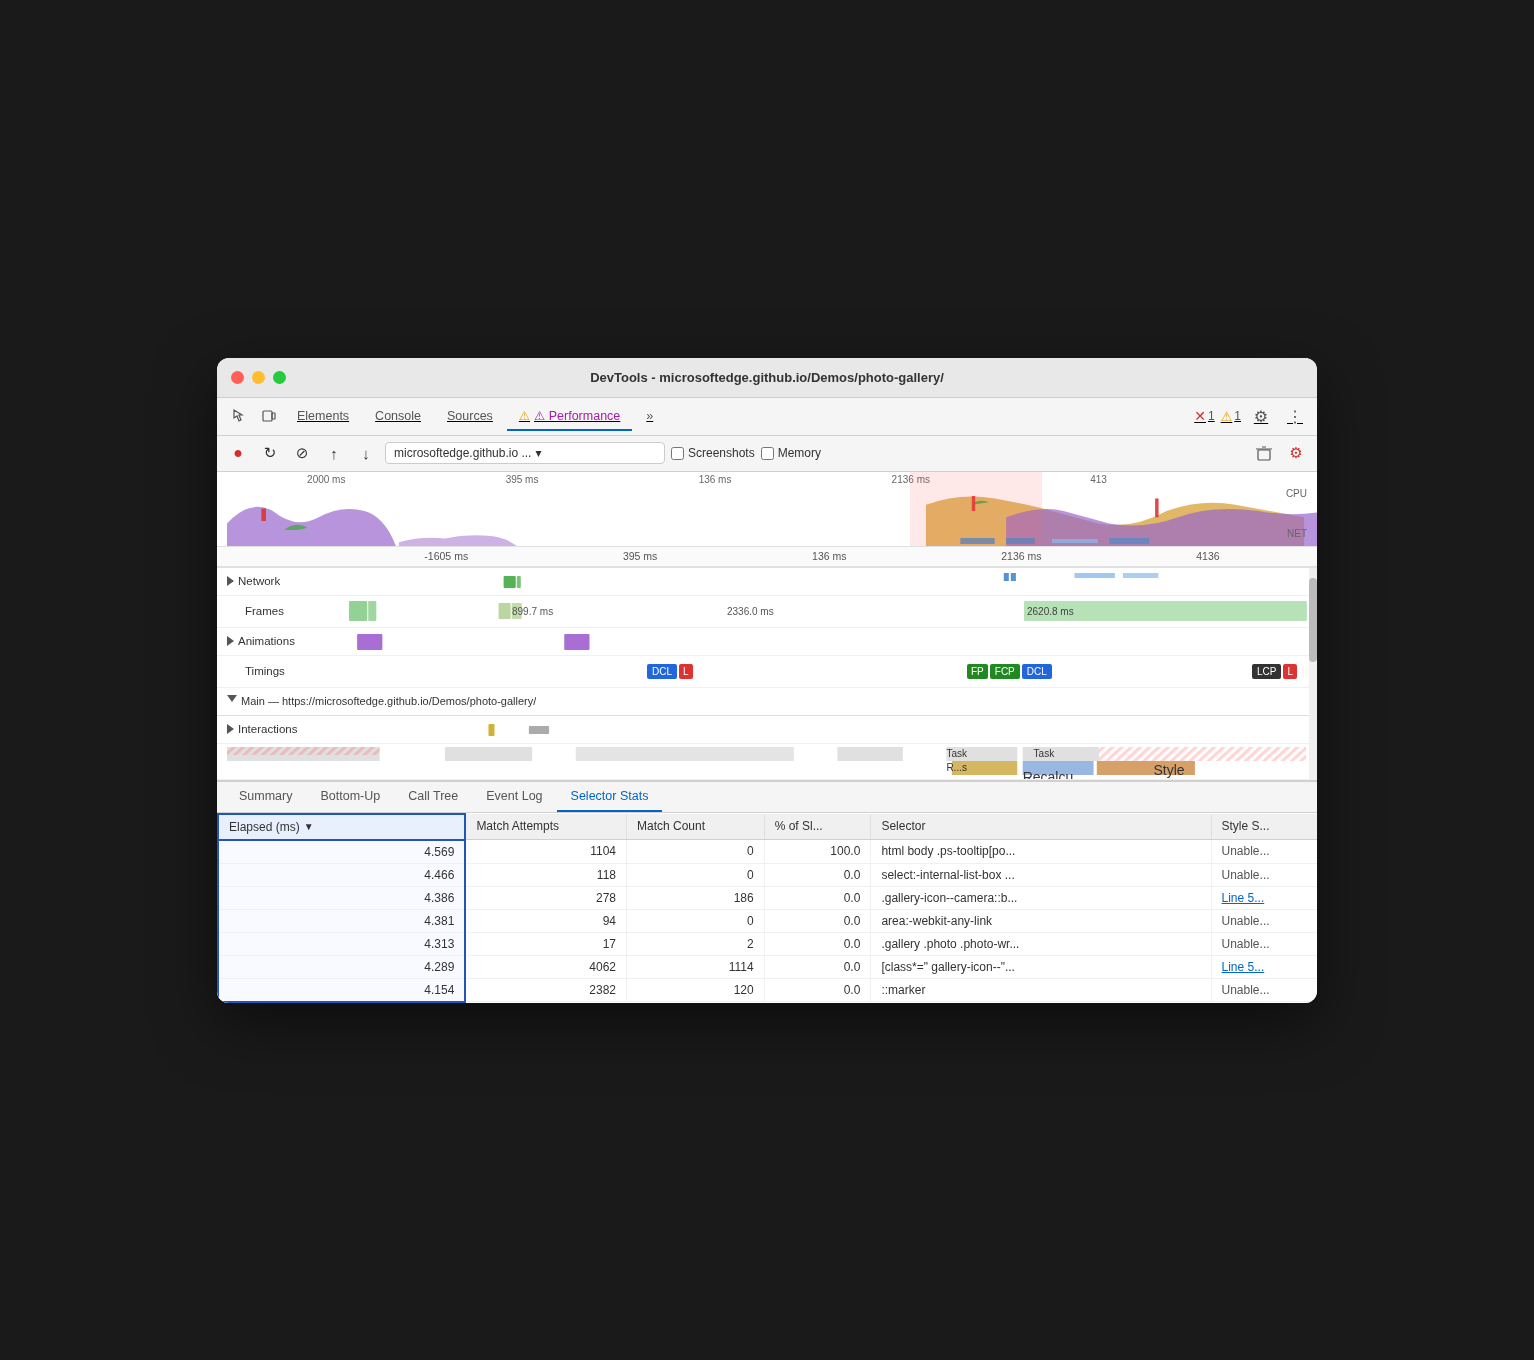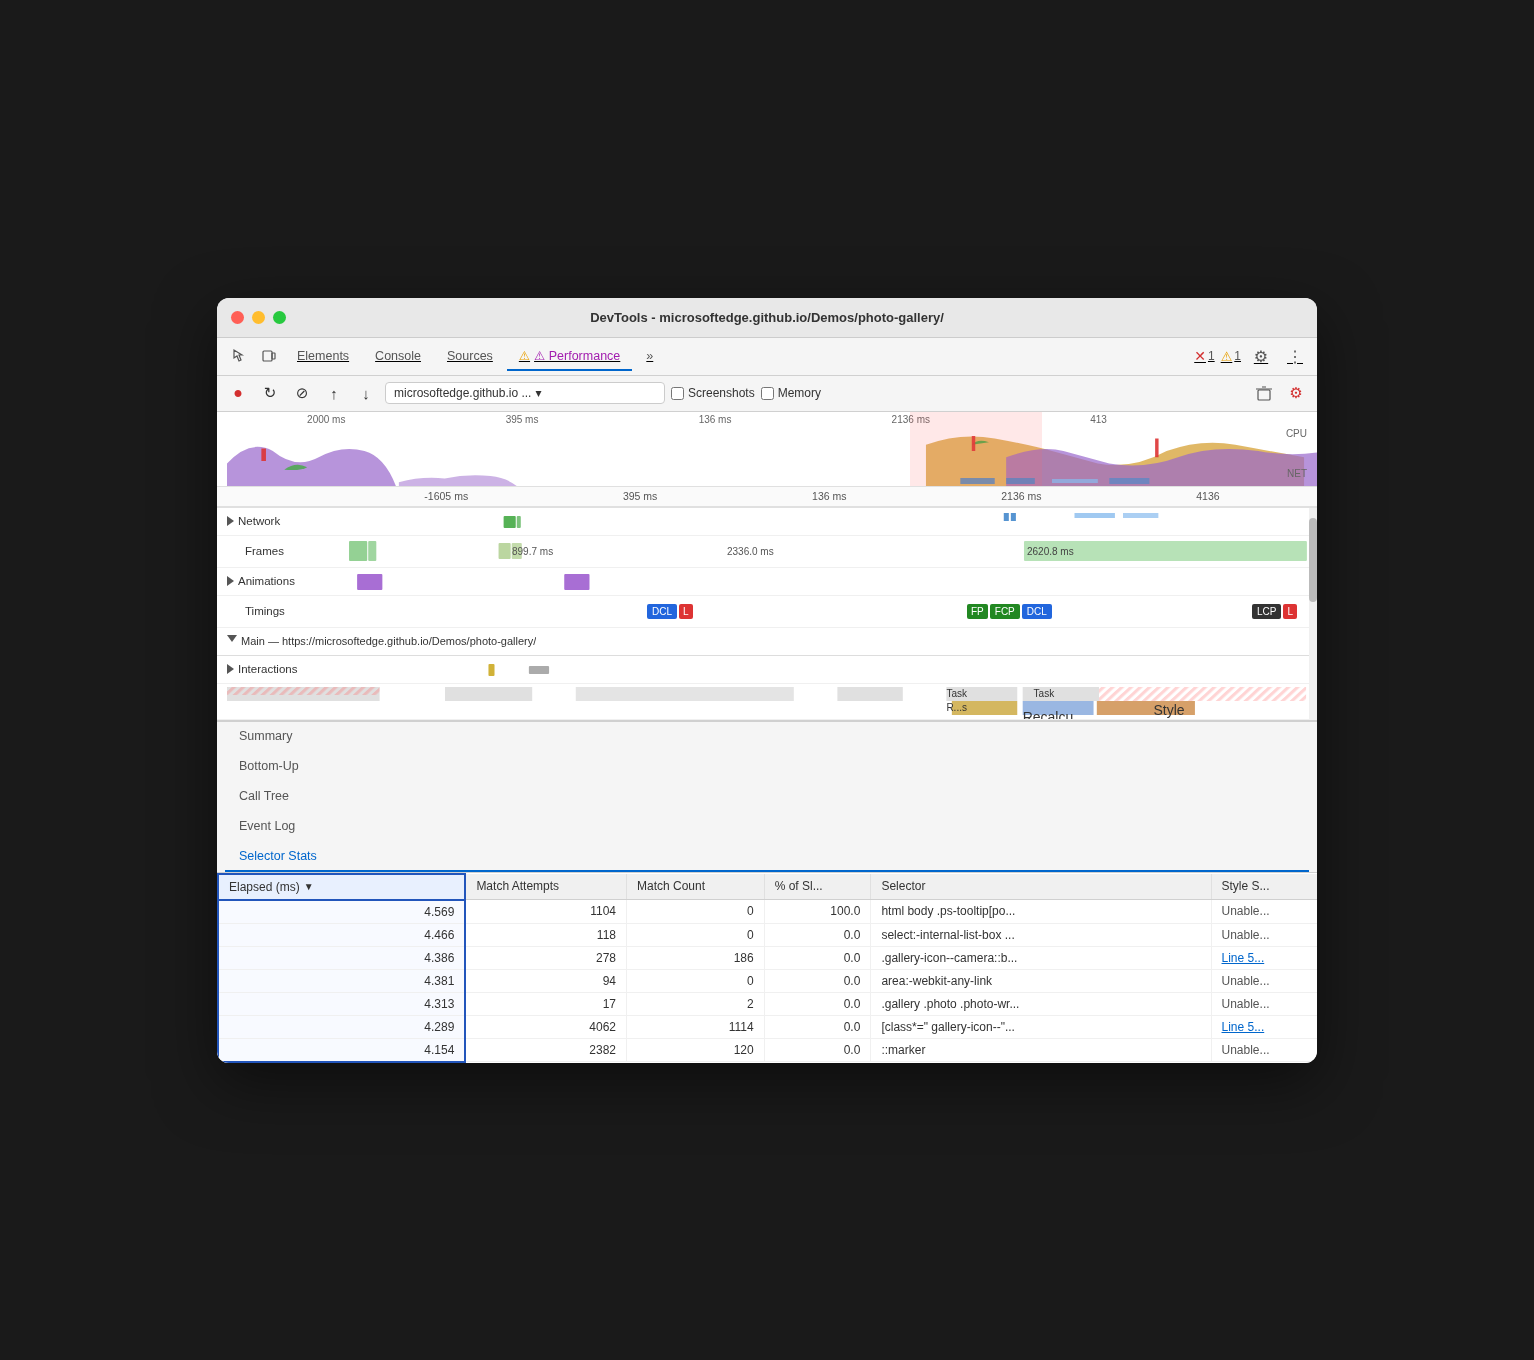"Summary" .bottom-tabs { flex-direction: column -> none }
